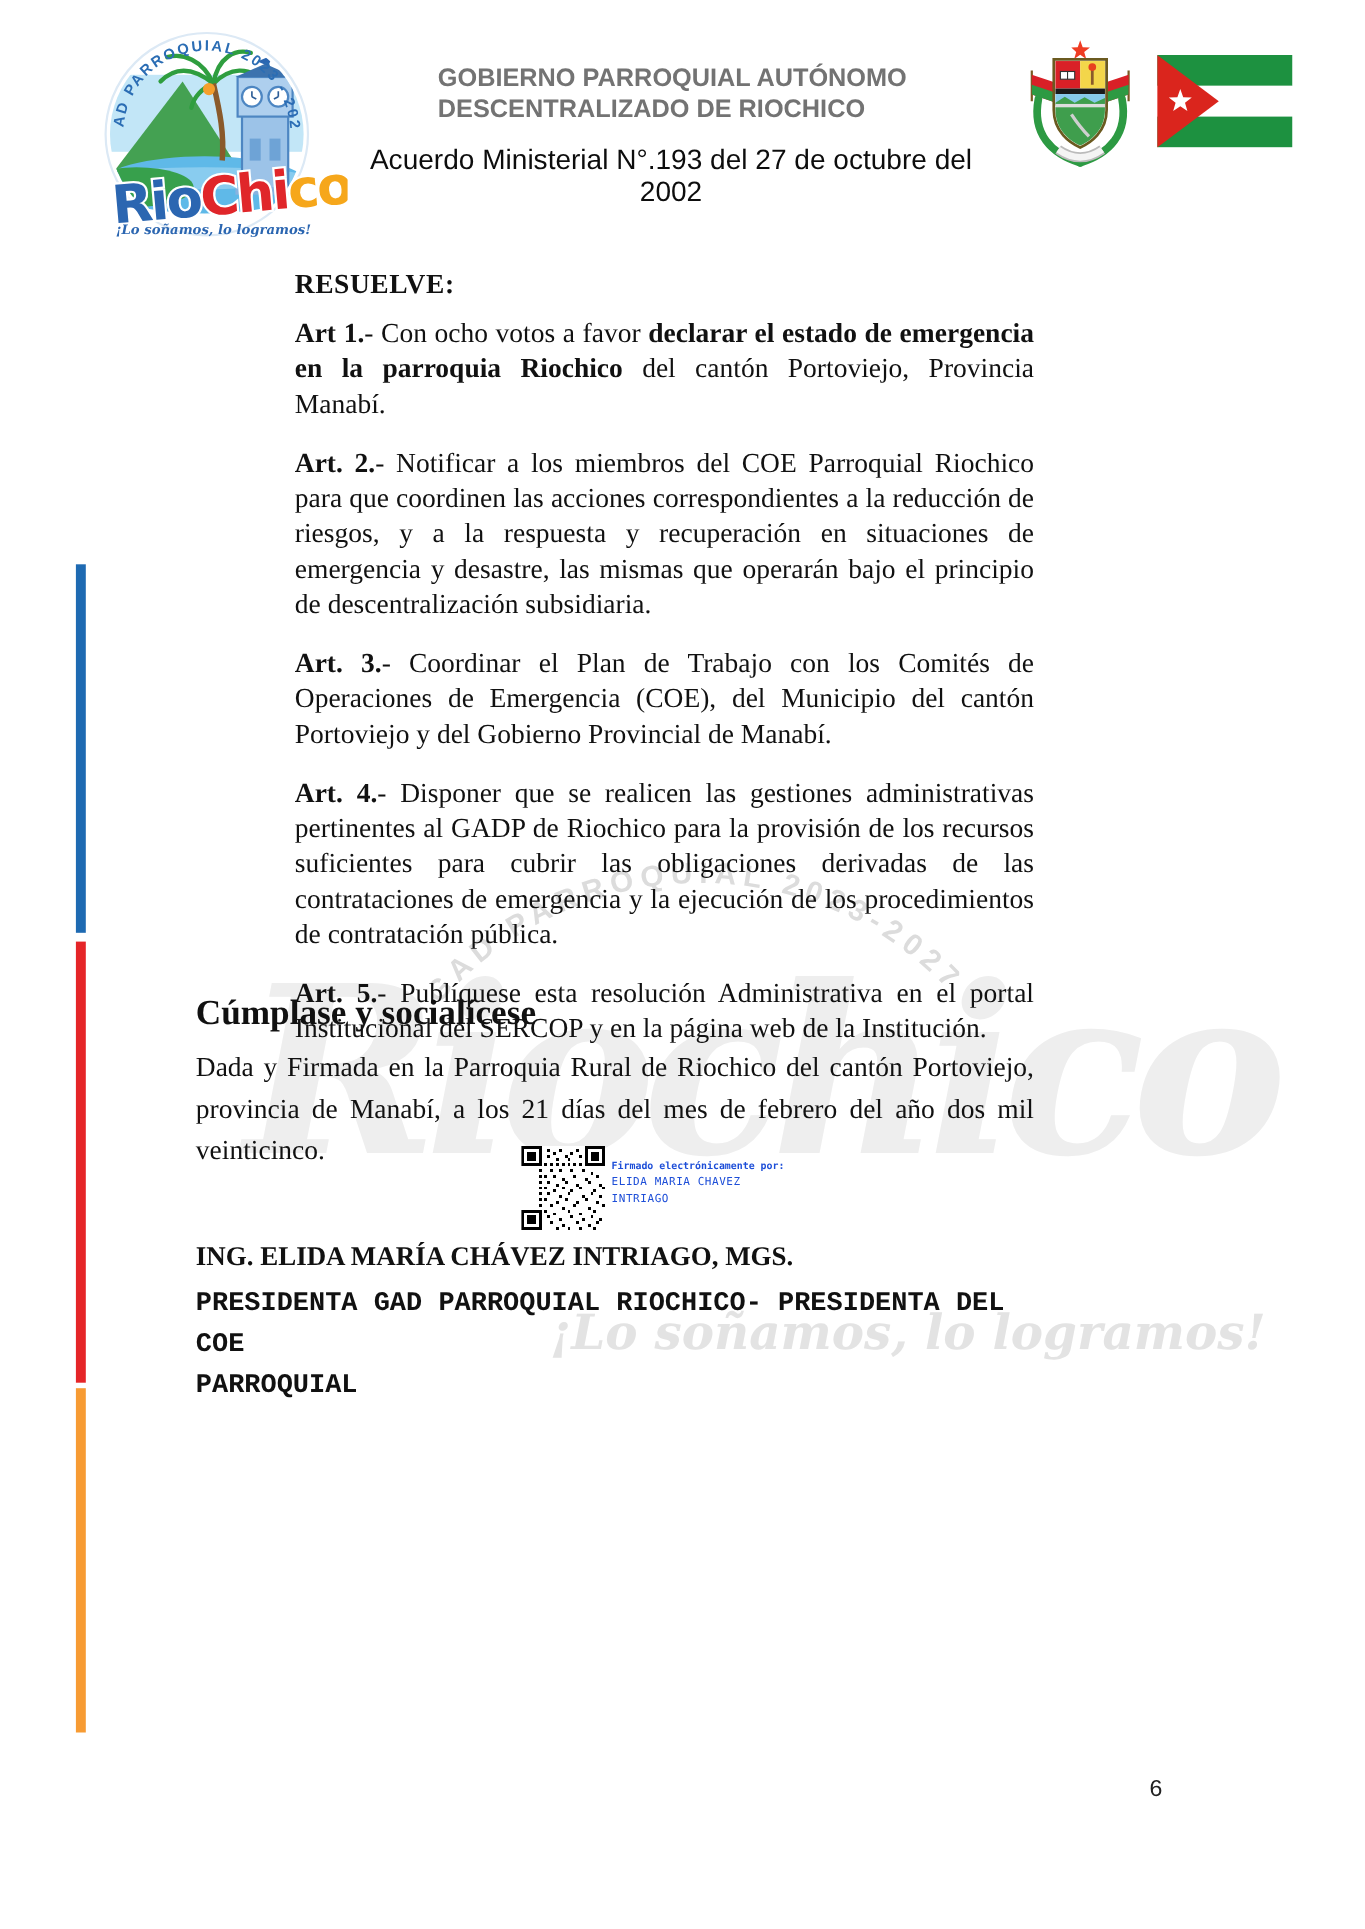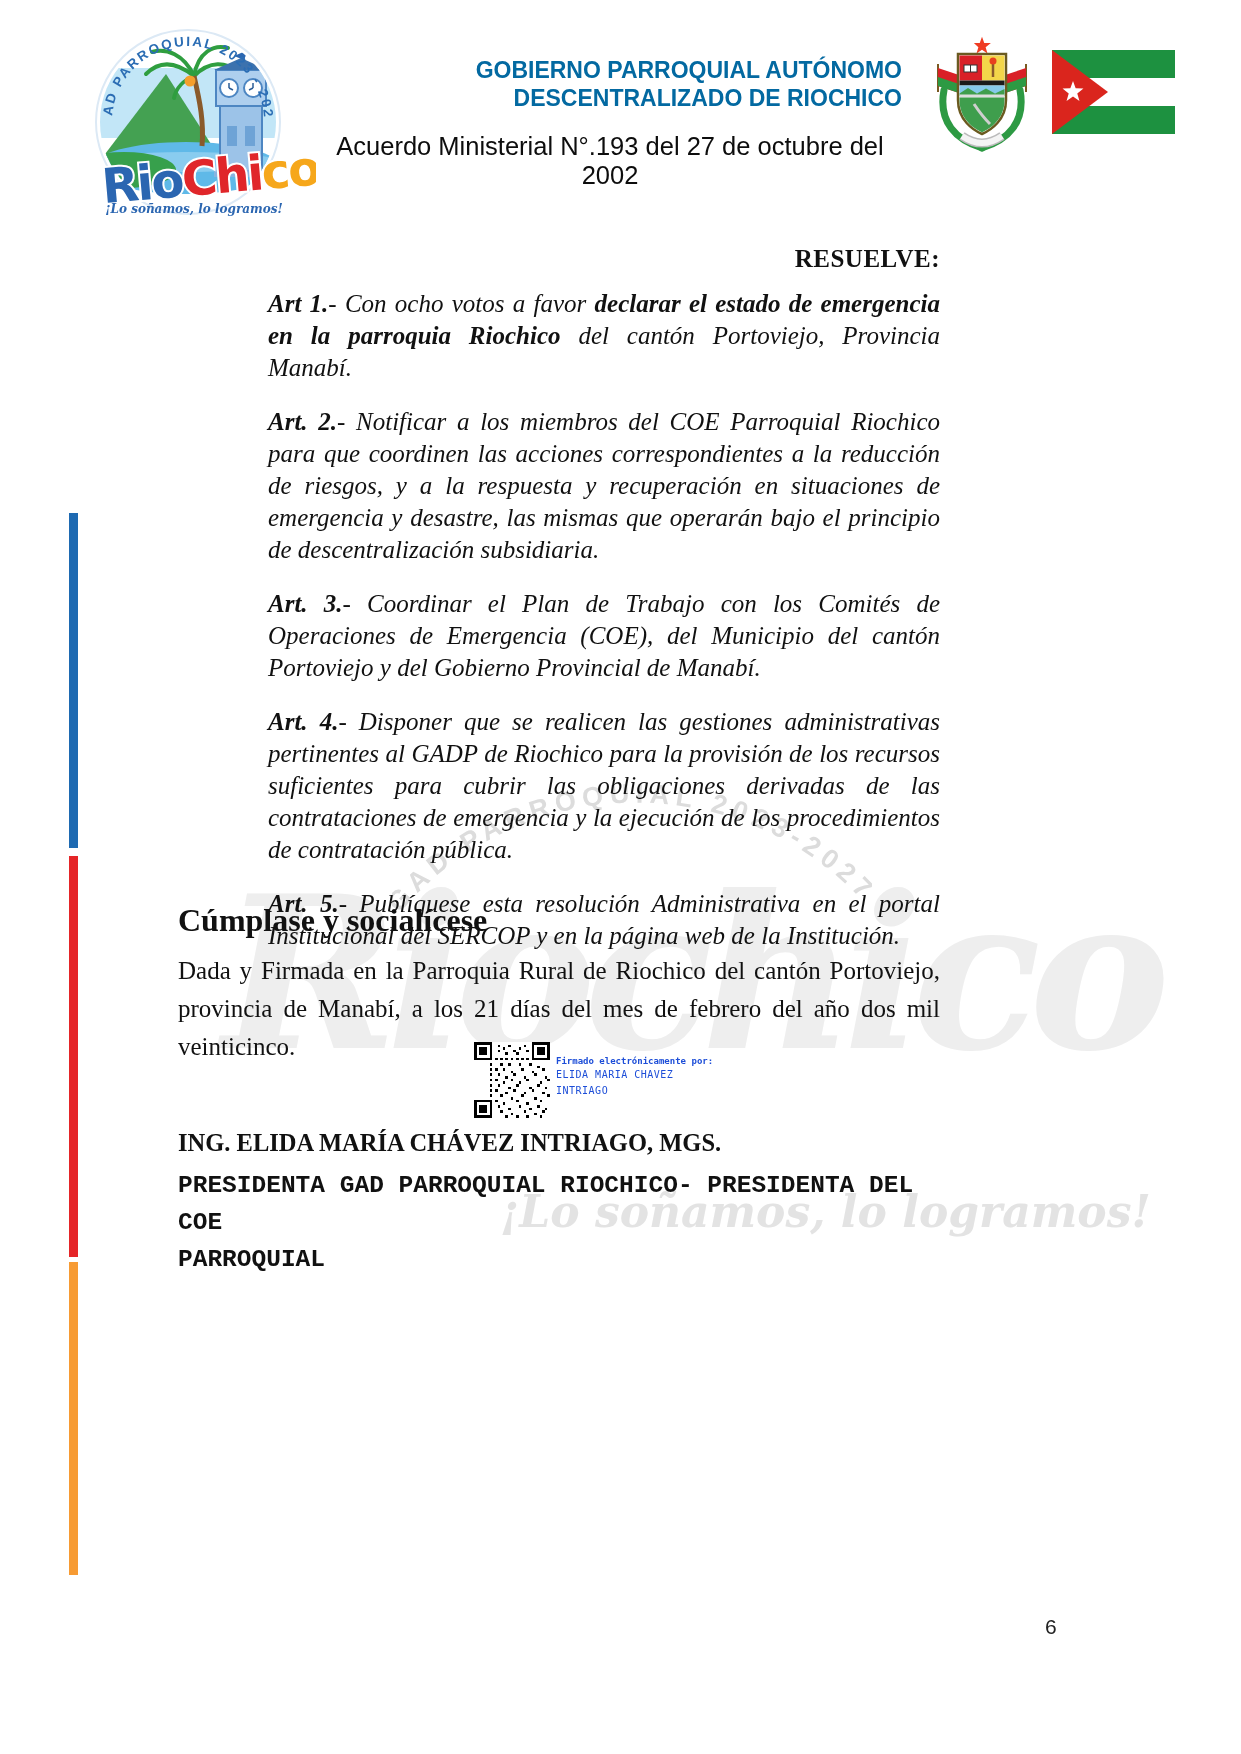"GOBIERNO PARROQUIAL AUTÓNOMO" .org-title { color: #0369a1 -> #737373; text-align: right -> left }
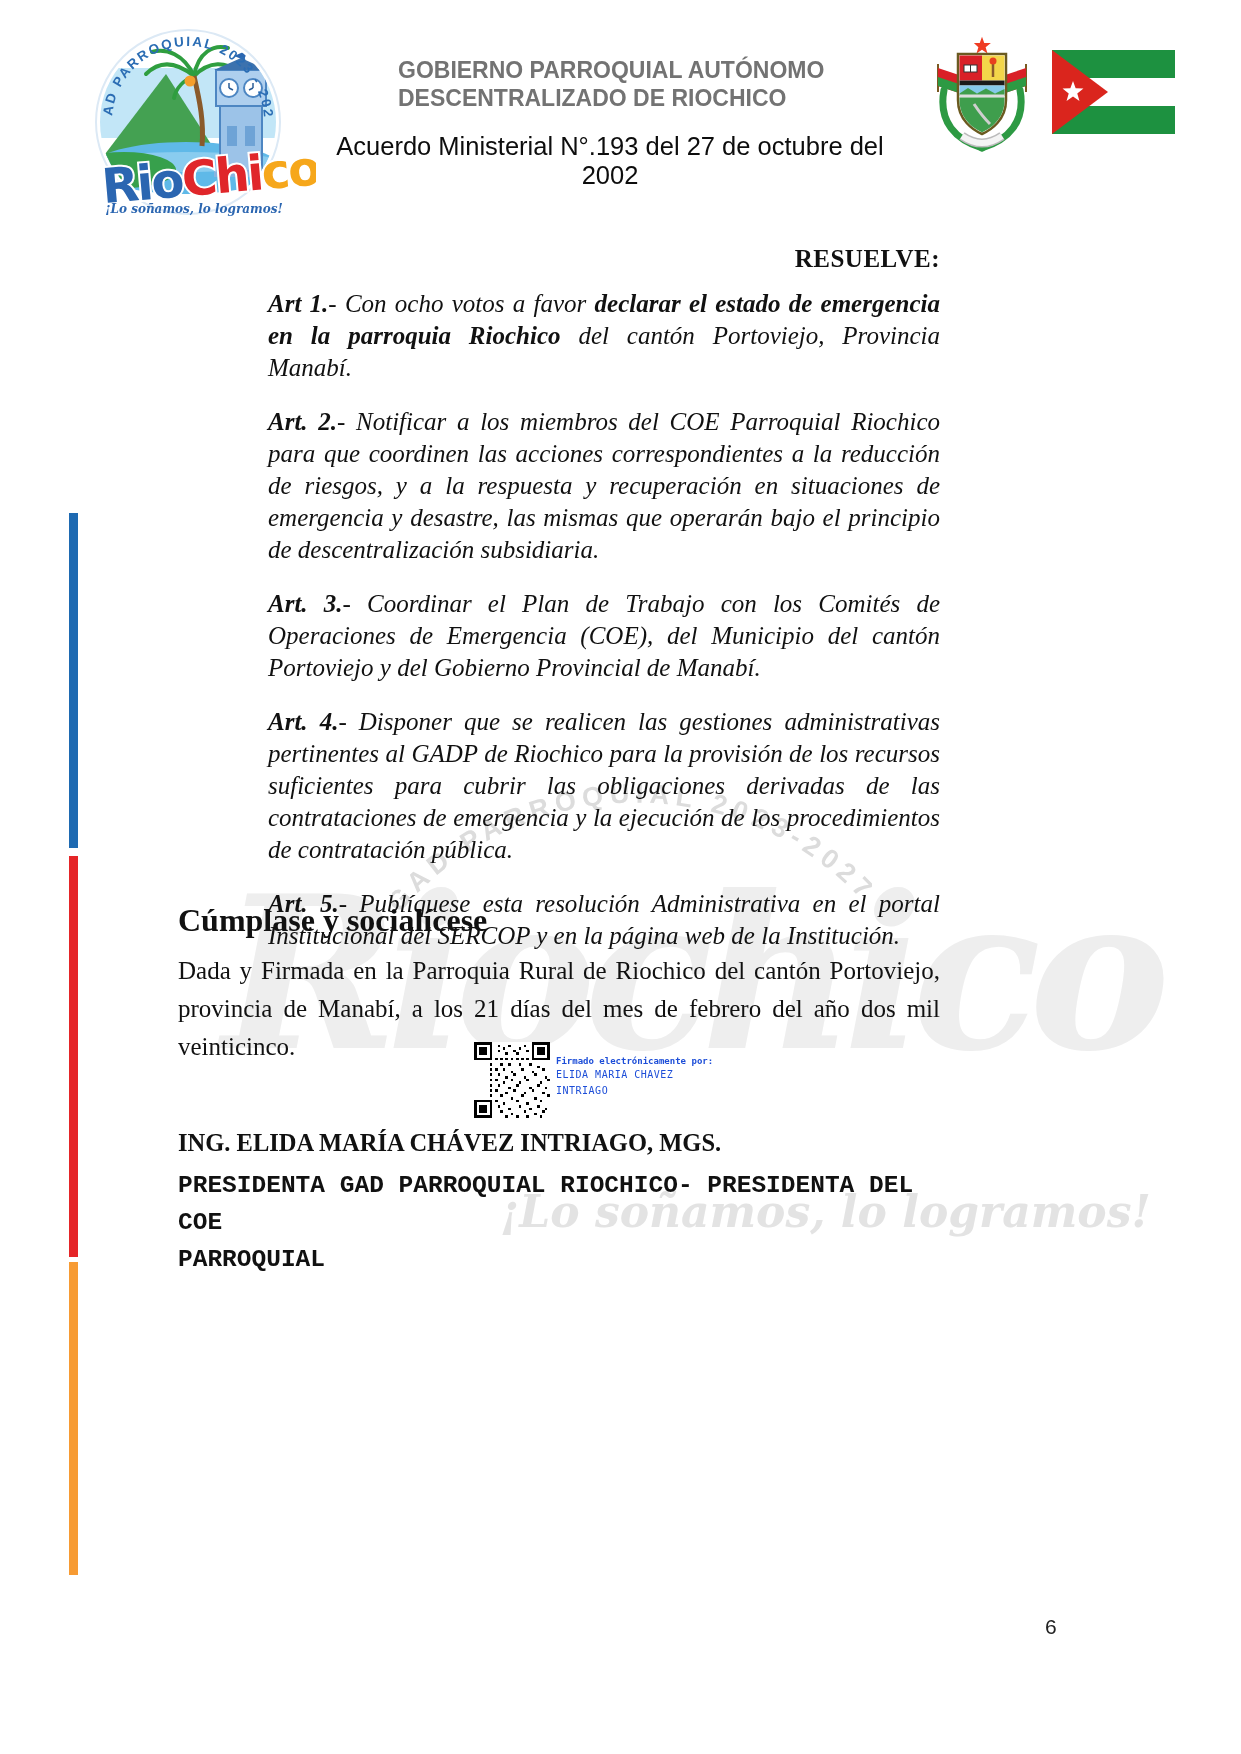"RESUELVE:" .resolve { text-align: right -> left }
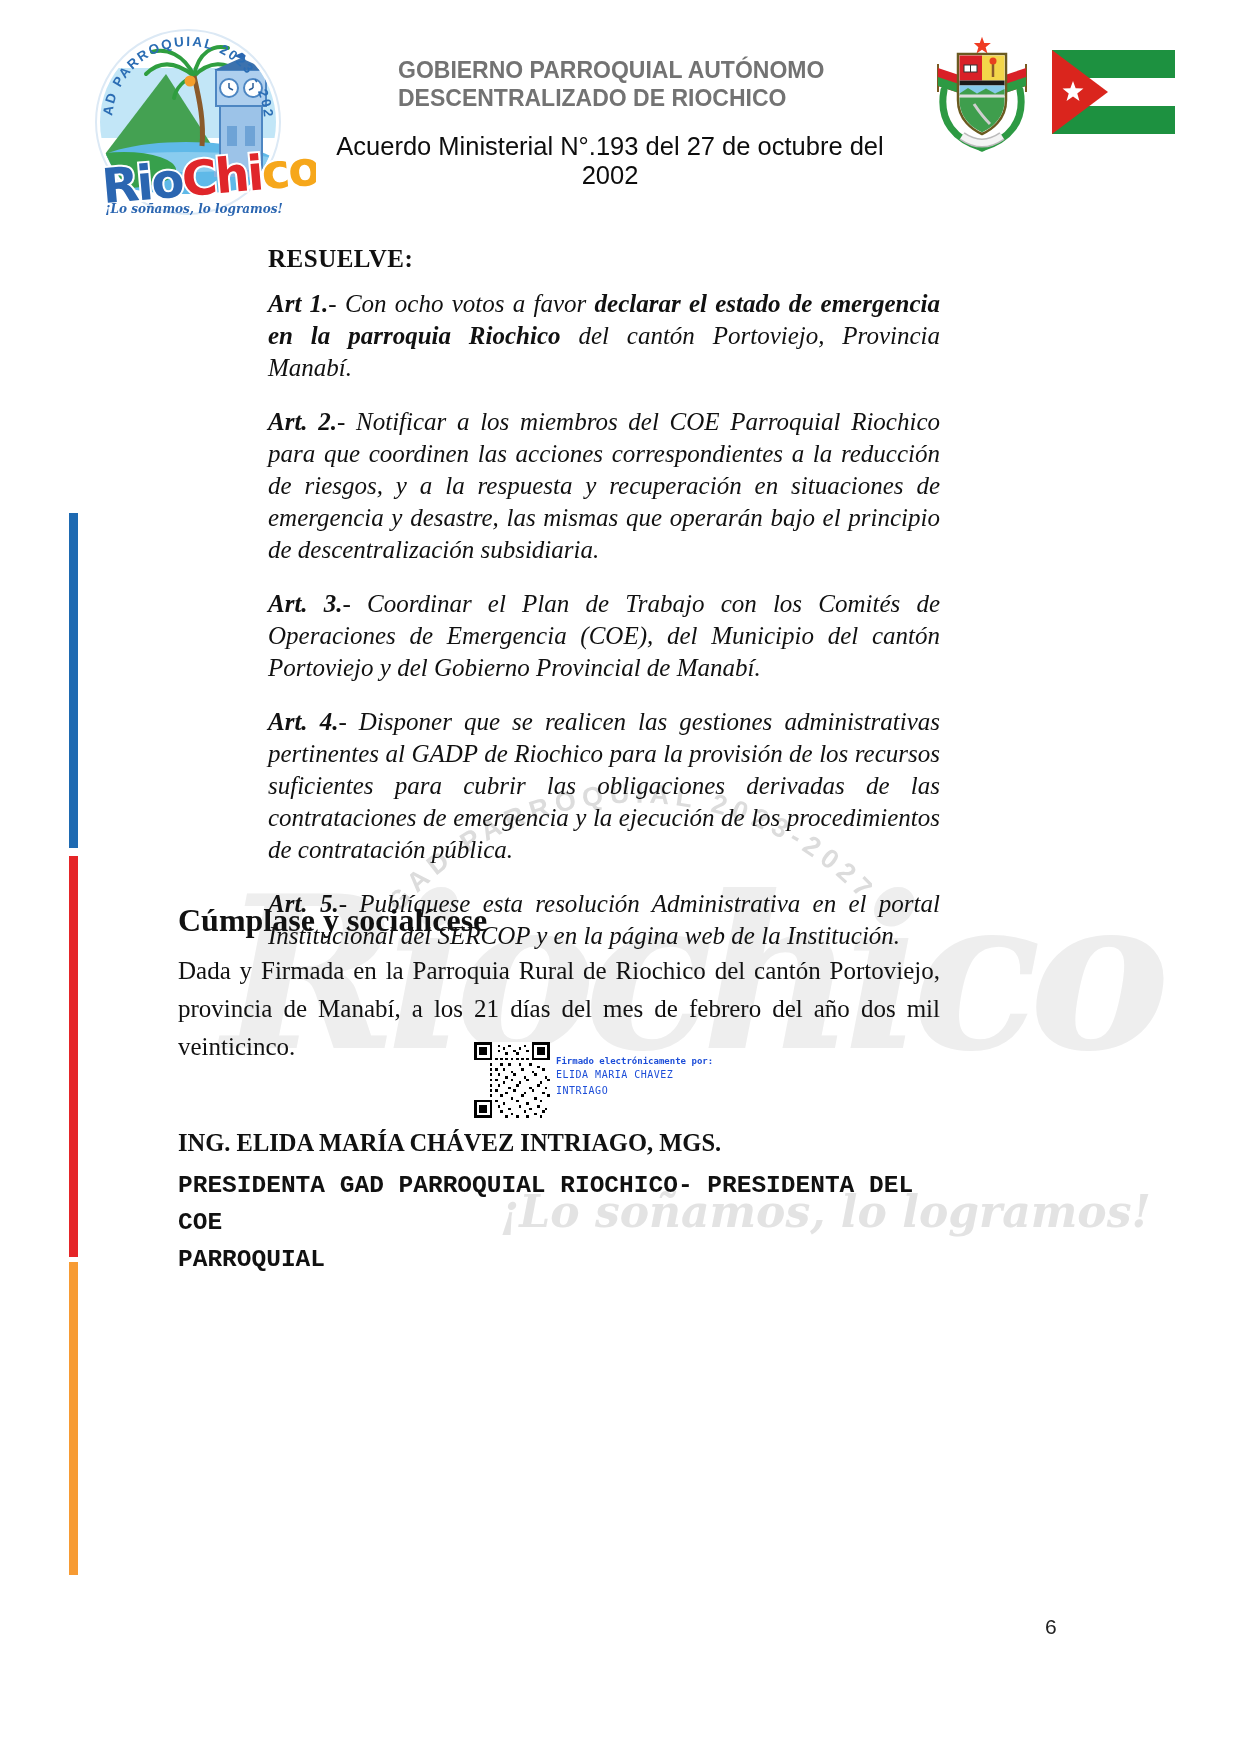"Art 1.- Con ocho votos" p.article { font-style: italic -> none }
